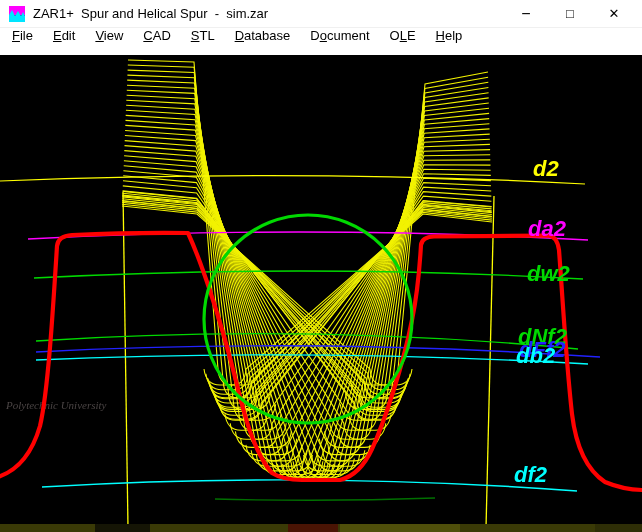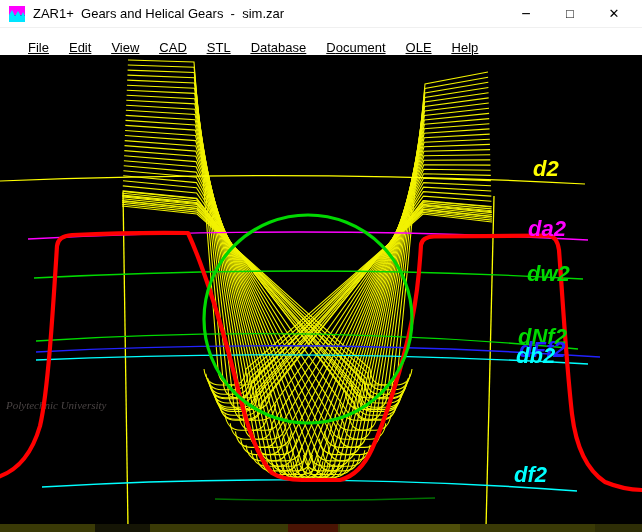"ZAR1+ Gears and Helical Gears" span { text: Gears and Helical Gears -> Spur and Helical Spur }
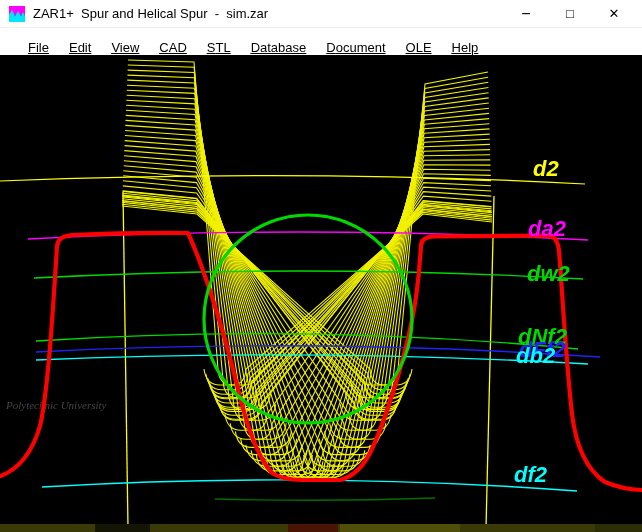"File" #menubar { align-items: flex-end -> flex-start; padding-left: 18px -> 2px; text-decoration: underline -> none }
